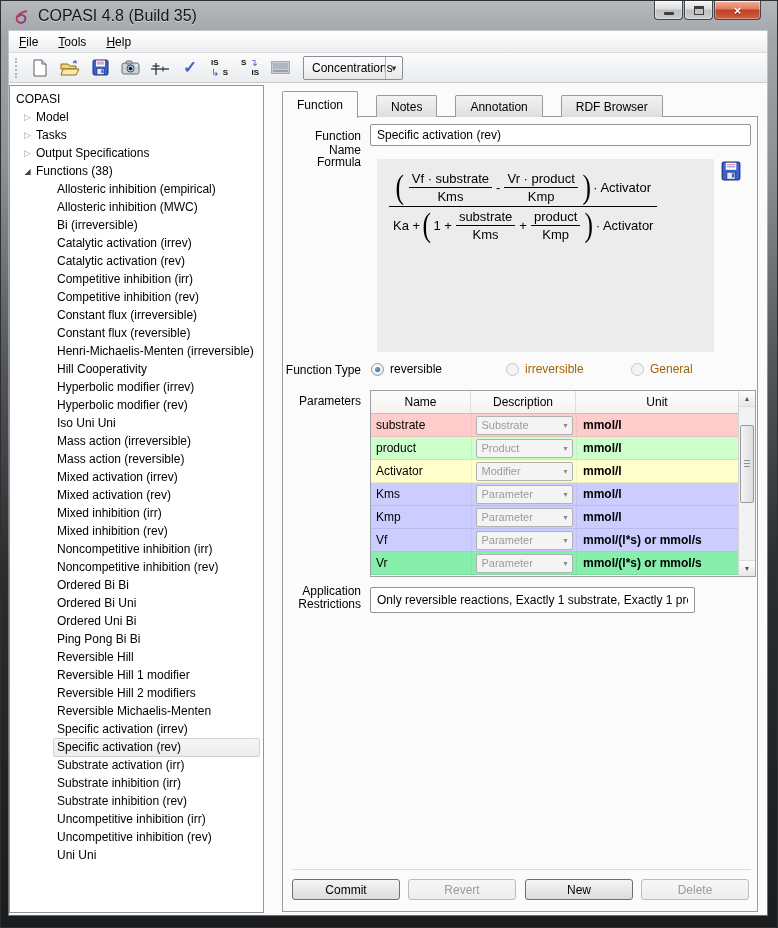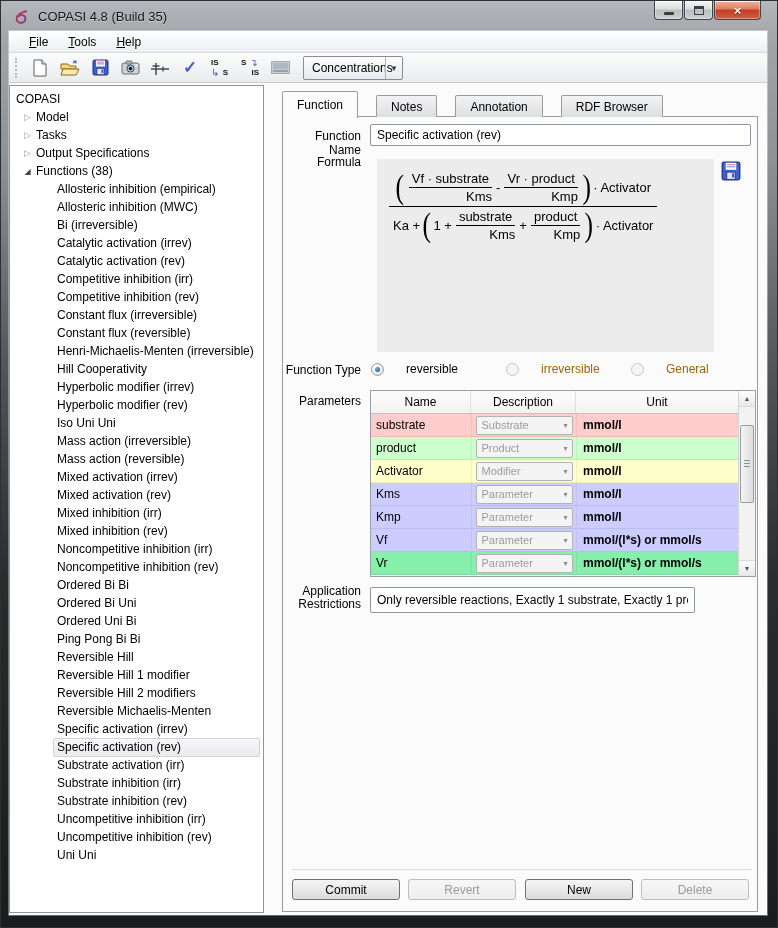"COPASI 4.8 (Build 35)" .title-text { font-size: 13px -> 16px }
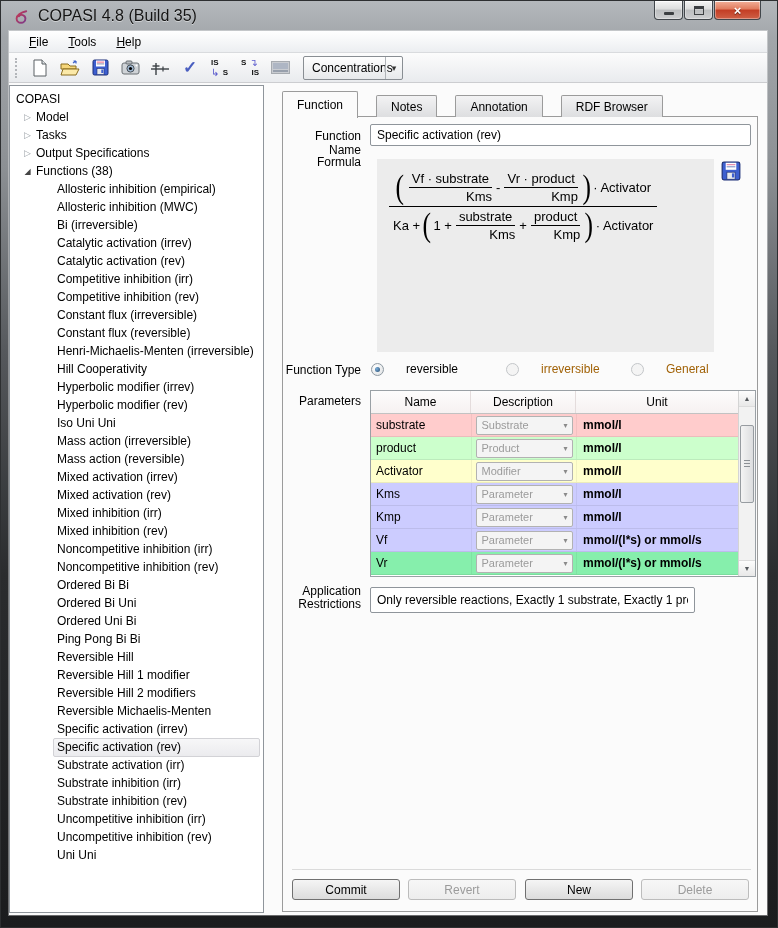"File" .menubar { padding-left: 20px -> 10px }
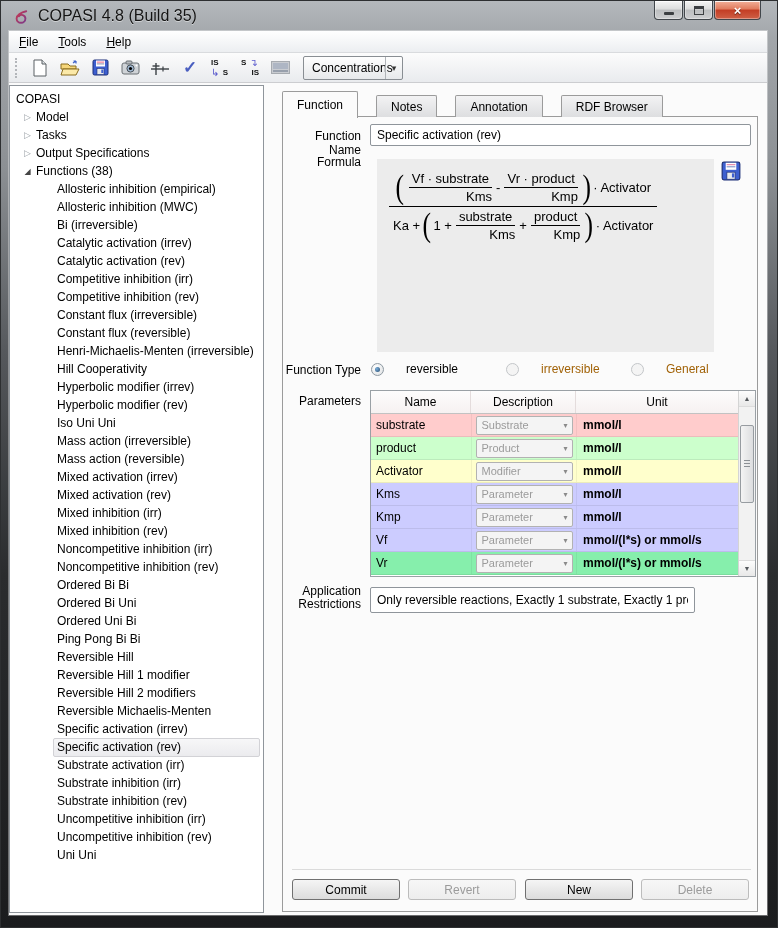"Vf · substrate" .sfrac { align-items: flex-end -> center }
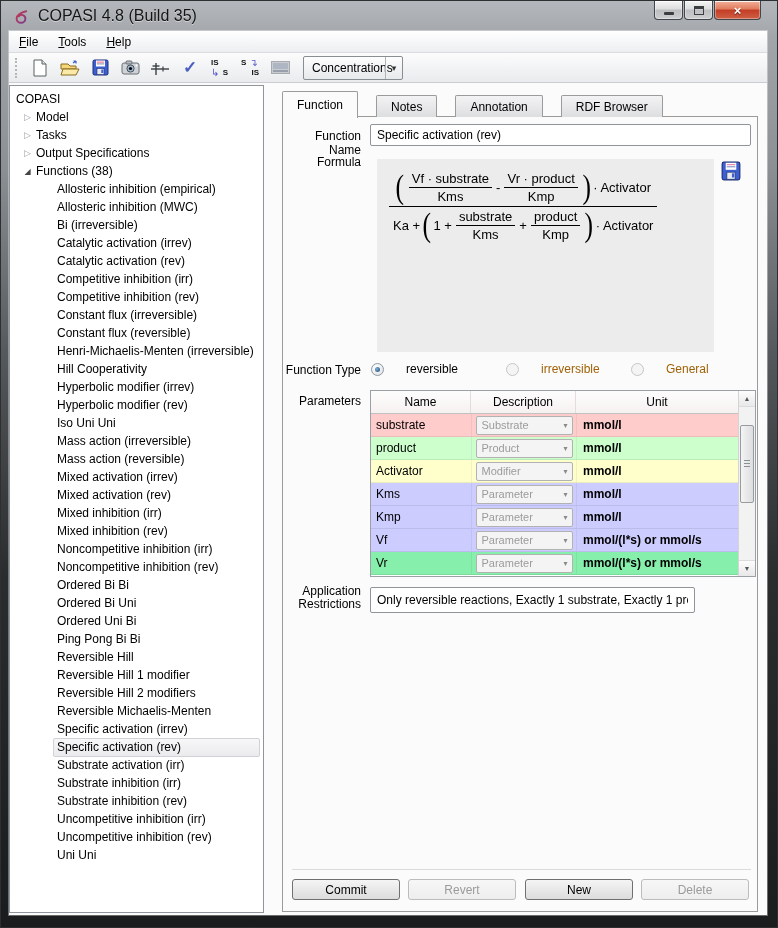"reversible" .radio-item { gap: 22px -> 6px }
